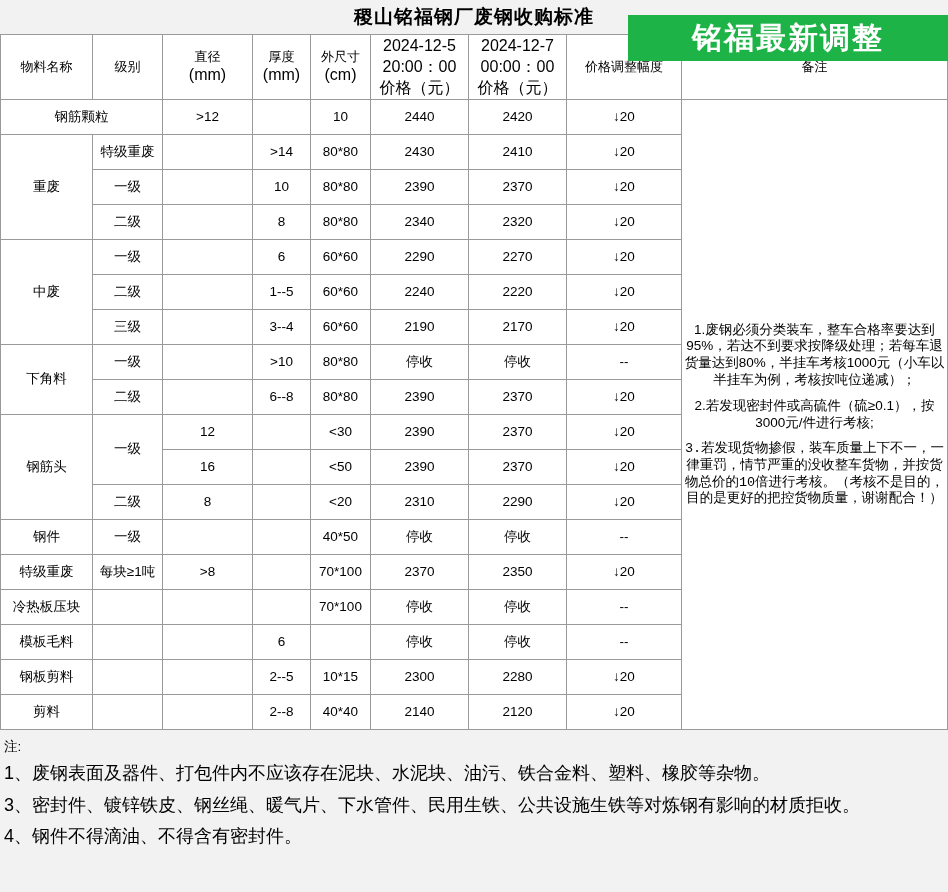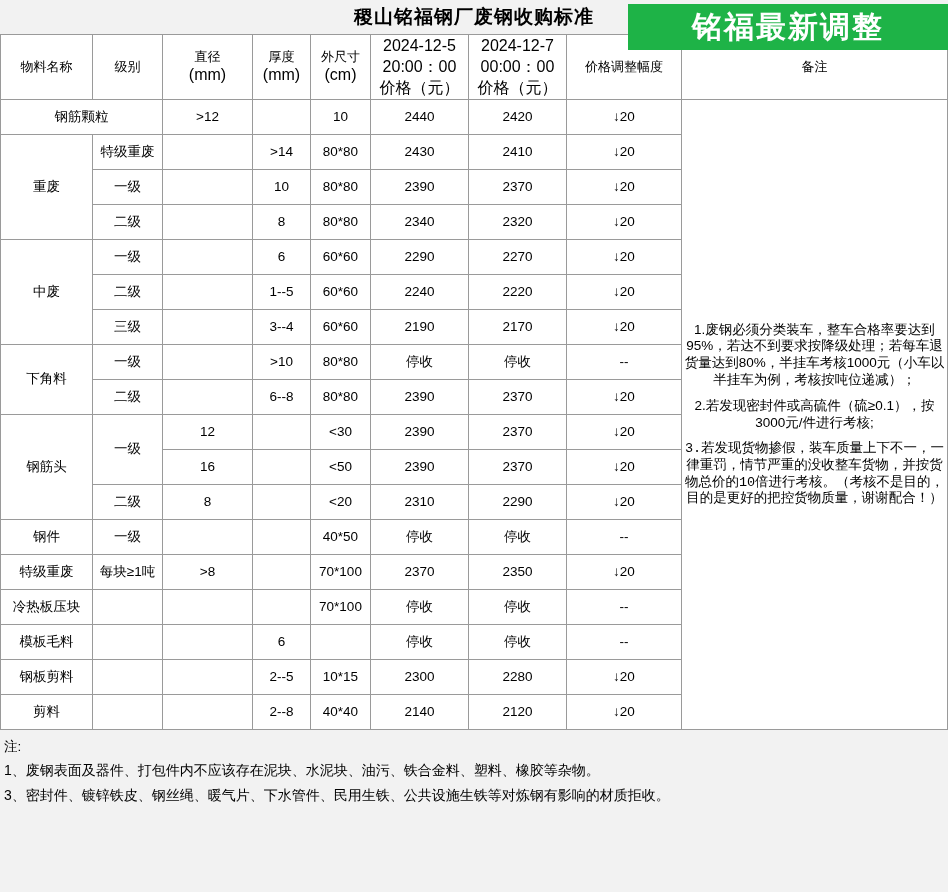"铭福最新调整" .stamp { top: 4px -> 15px }
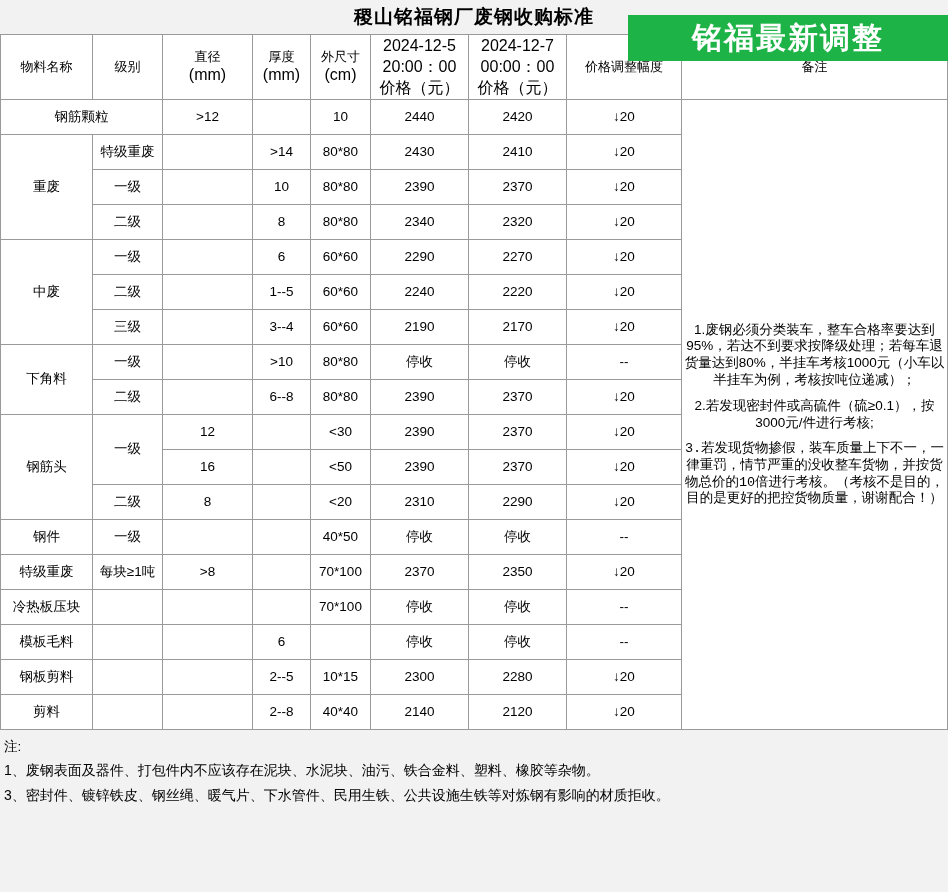"1、废钢表面及器件、打包件内不应该存在泥块、水泥块、油污、铁合金料、塑料、橡胶等" .notes .note-line { font-size: 14px -> 18px }
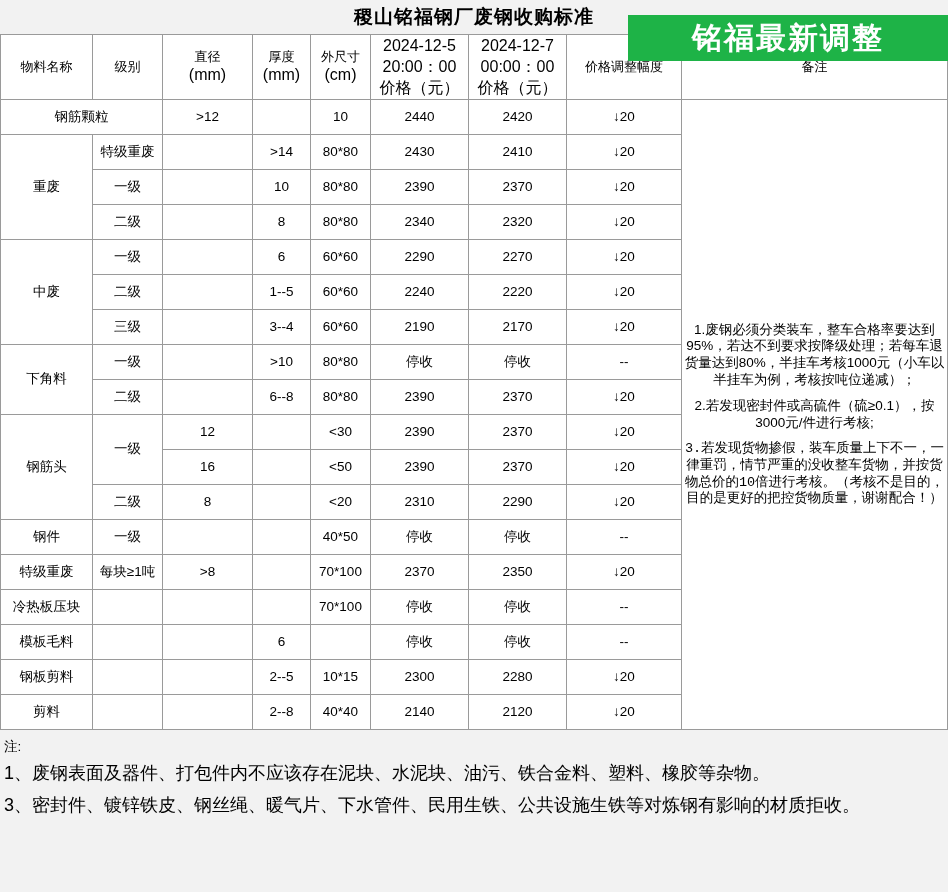"4、钢件不得滴油、不得含有密封件。" div.note-line { html: none -> <div>4、钢件不得滴油、不得含有密封件。</div> }
